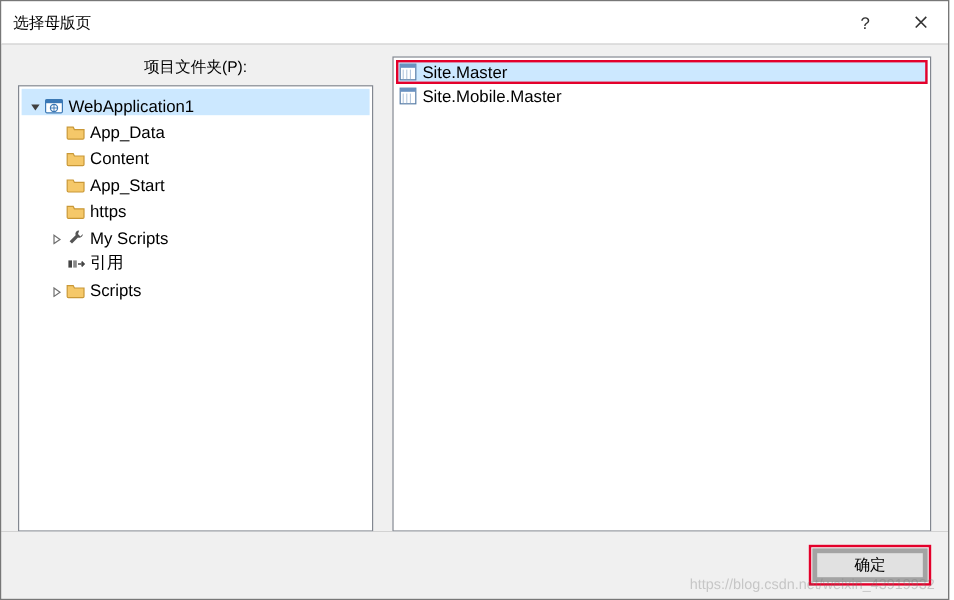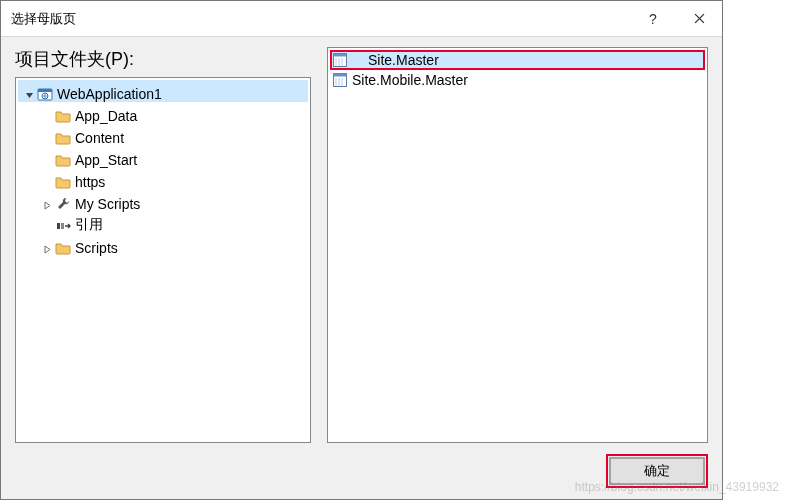"选择母版页" .dialog { width: 723px -> 791px }
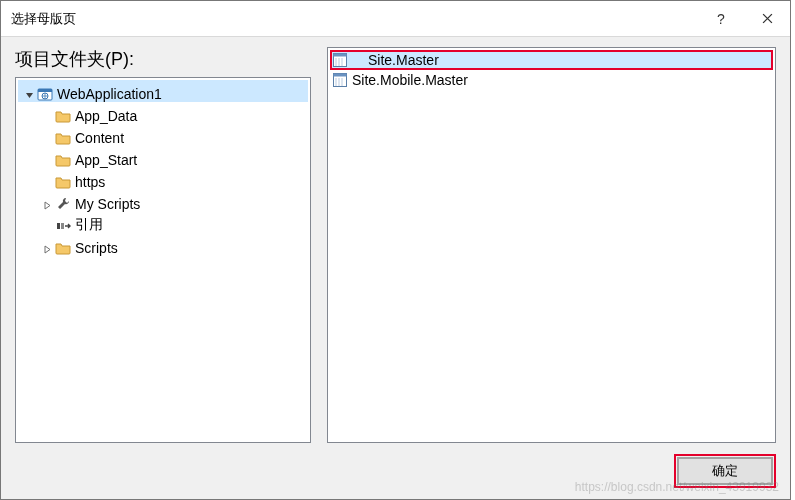"项目文件夹(P):" .panel-label { font-size: 18px -> 13px; text-align: none -> center }
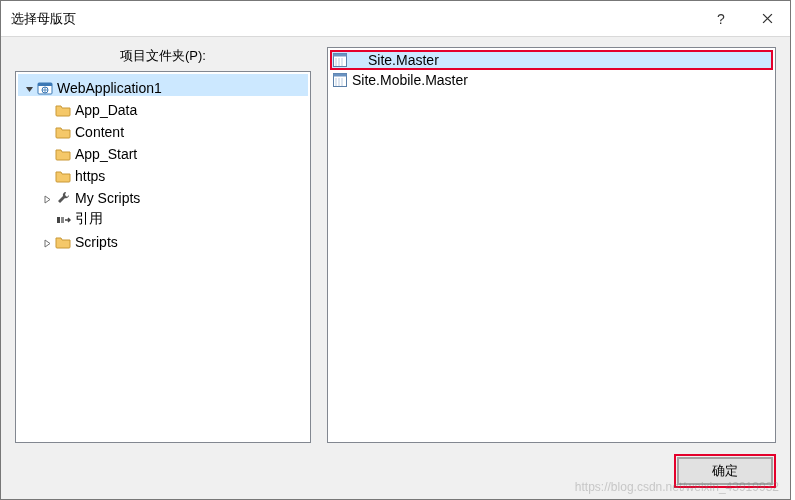"Site.Master" .highlight-red { gap: 16px -> none }
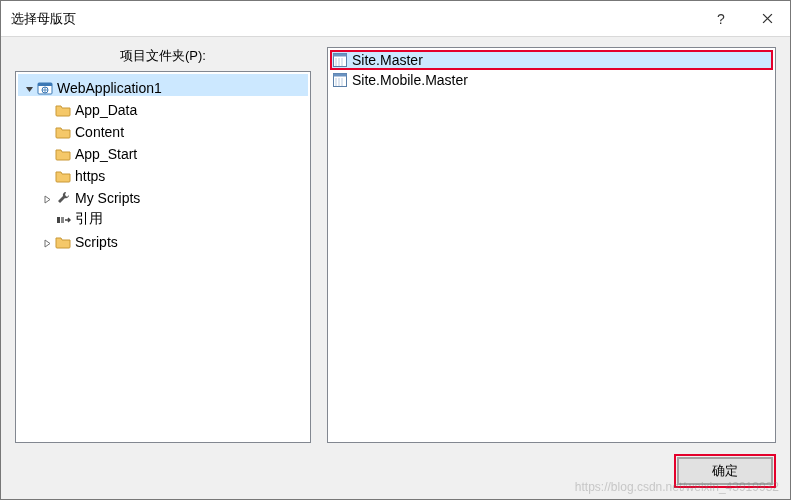"确定" .btn { border: 2px solid #a3a3a3 -> 4px solid #a3a3a3 }
